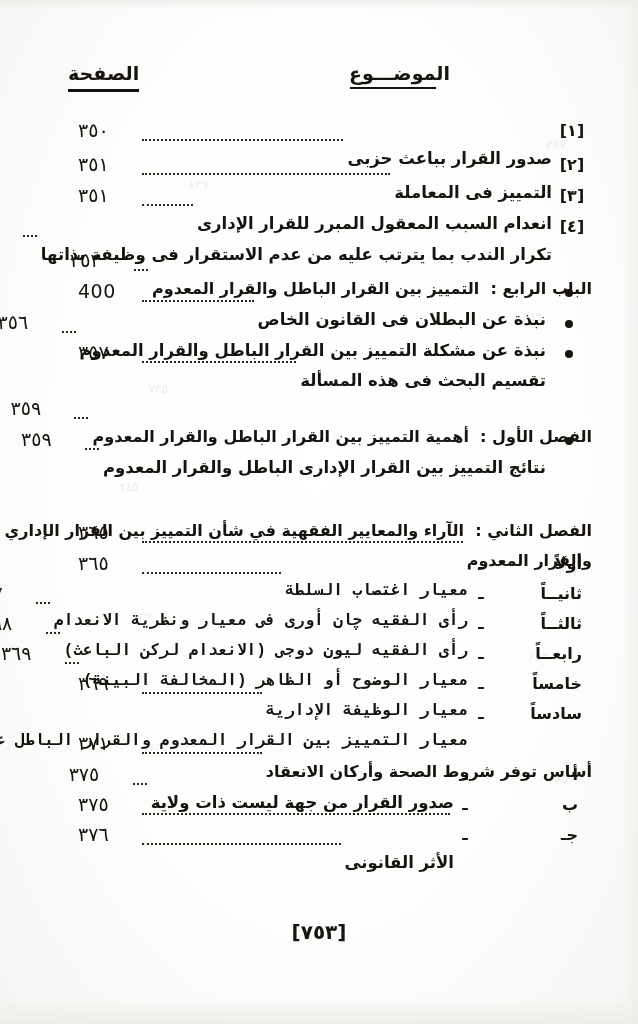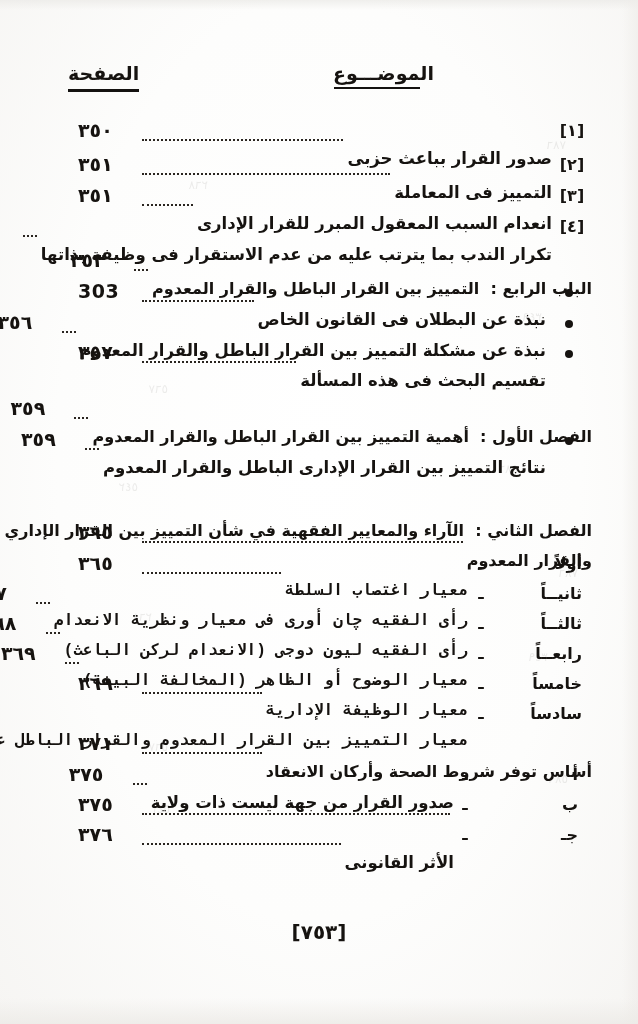"الموضـــوع" .hdr-subject { right: 152px -> 136px }
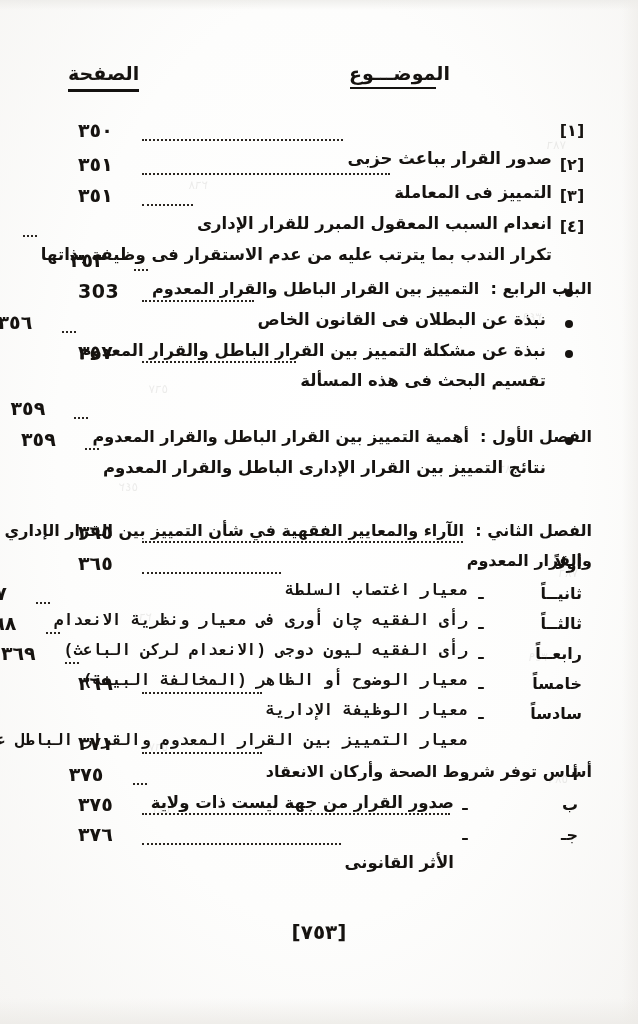"٣٥٠" .num { font-weight: bold -> normal }
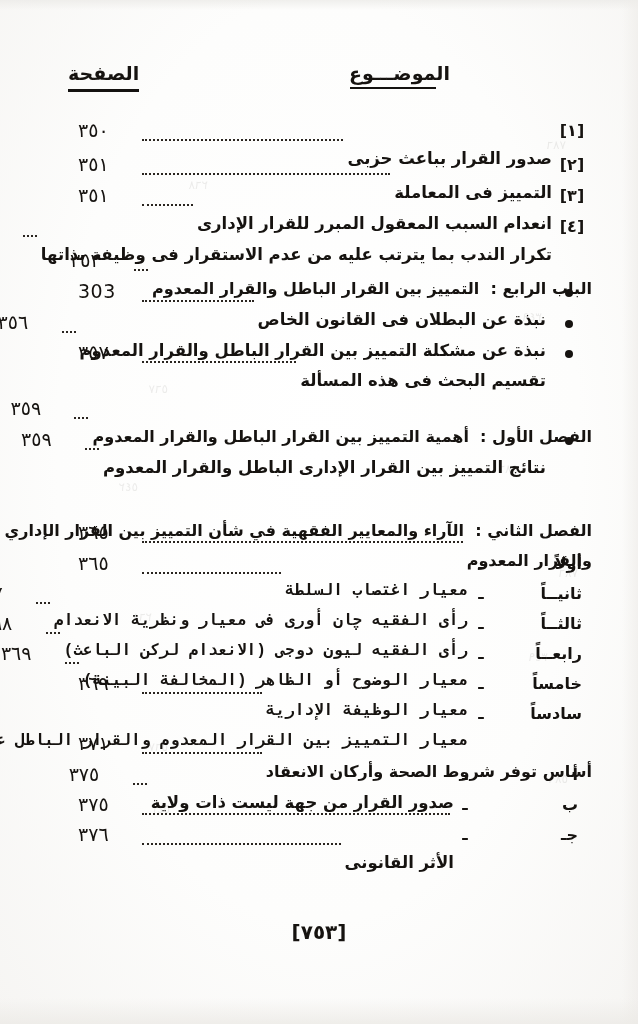"303" span.num { text: 303 -> 400 }
